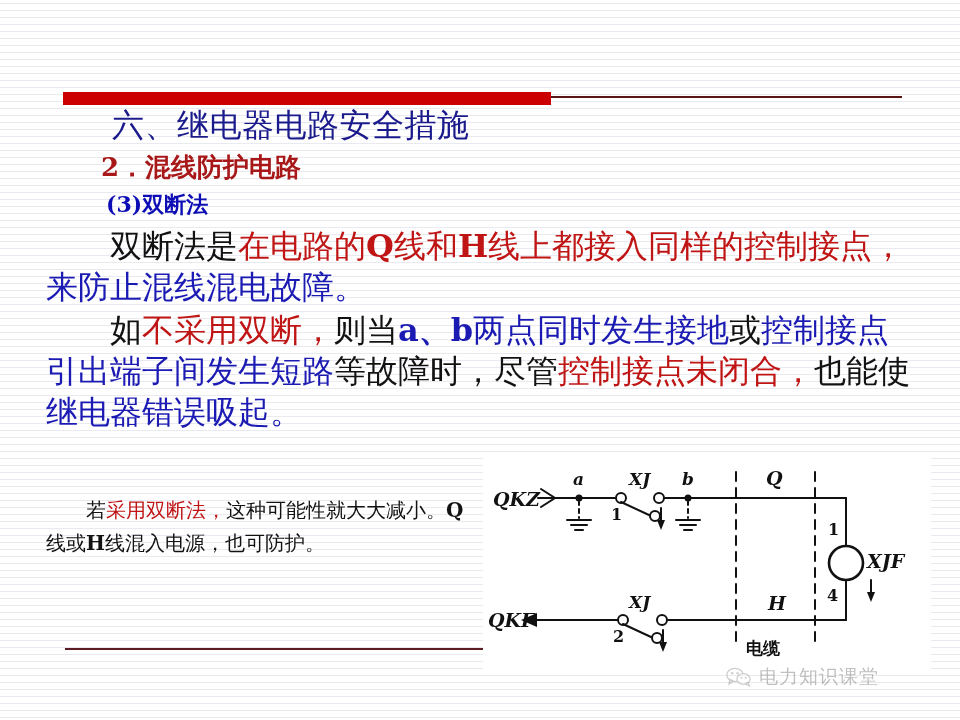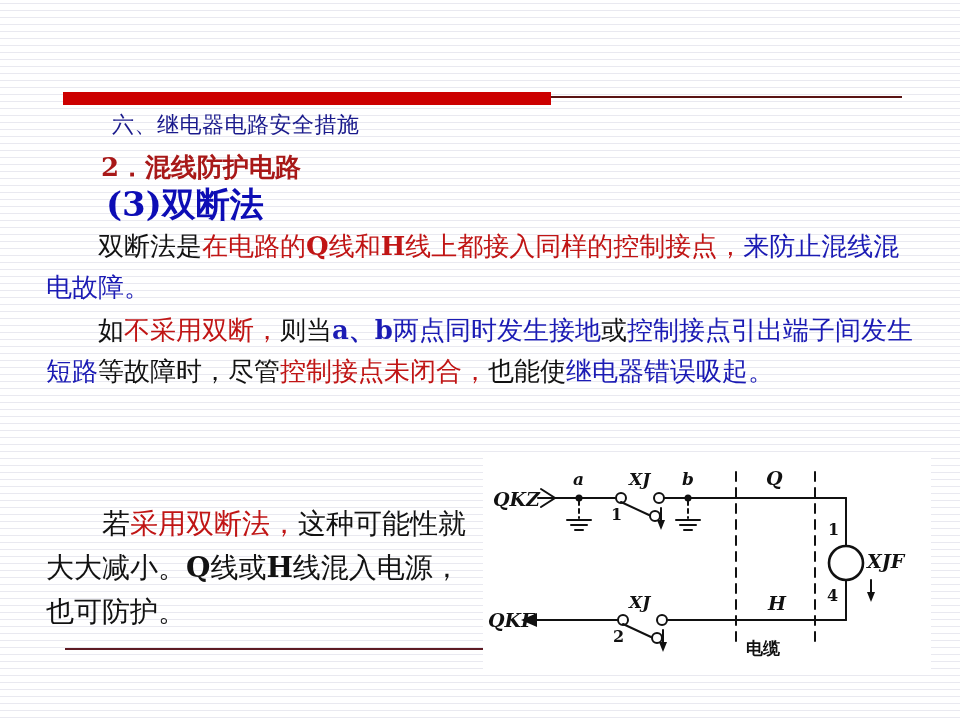"六、继电器电路安全措施" .heading-1 { font-size: 22px -> 32px }
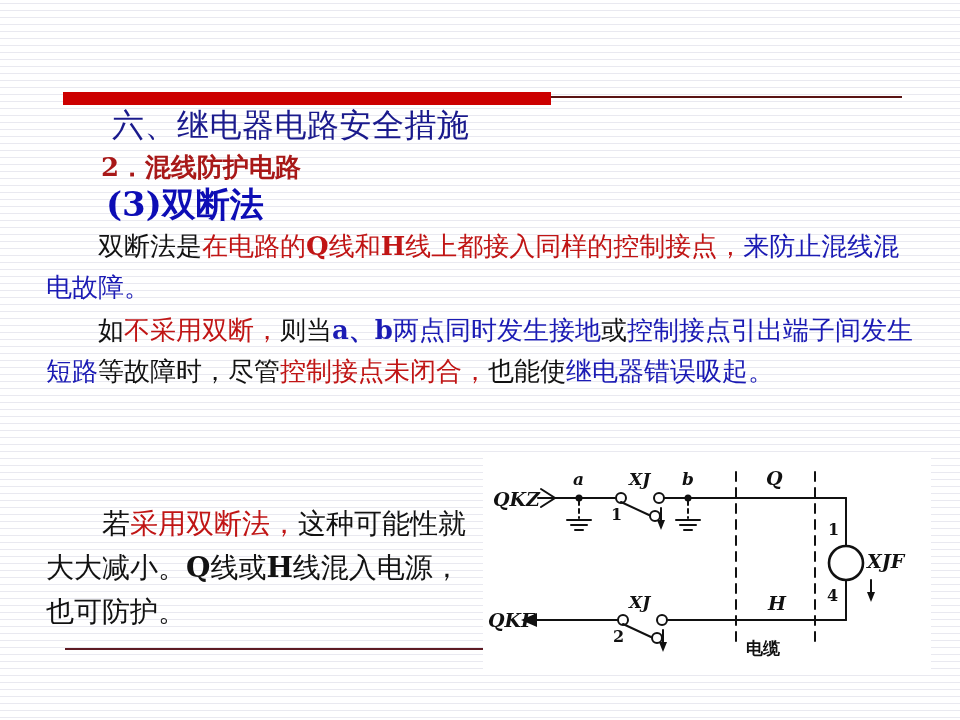"(3)双断法" .heading-3 { font-size: 34px -> 22px }
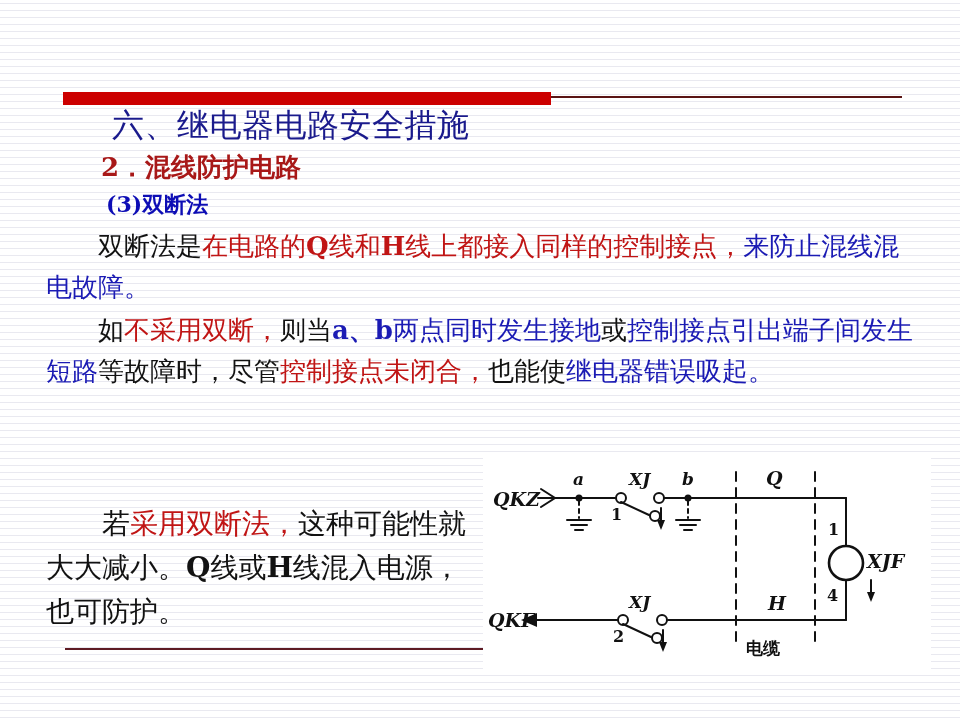"双断法是在电路的Q线和H线上都接入同样的控制接点，来防止混线混电故障。" .body-block { font-size: 26px -> 32px }
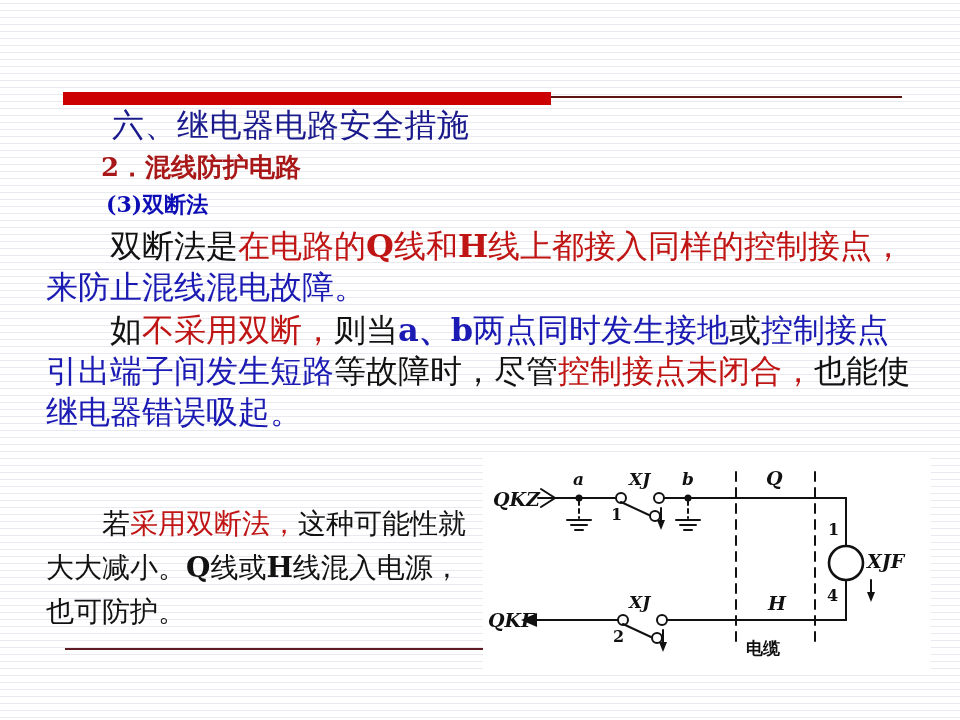"若采用双断法，这种可能性就大大减小。Q线或H线混入电源，也可防护。" .para-narrow { font-size: 28px -> 20px; line-height: 44px -> 33px }
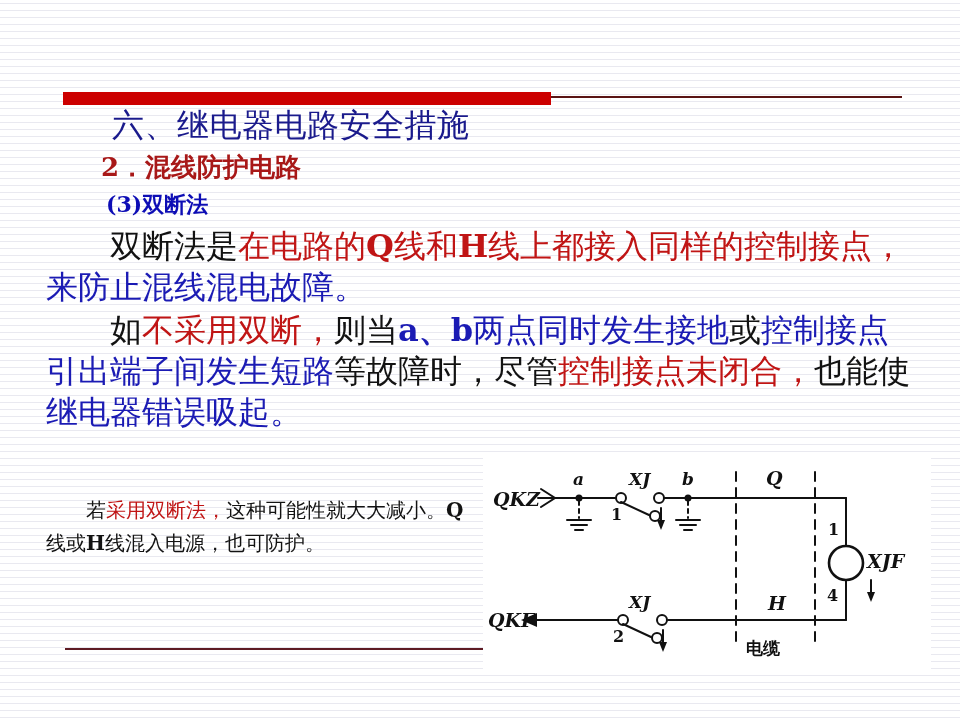"电力知识课堂" div { html: none -> <div> <svg> <ellipse></ellipse> <polygon></polygon> <circle></circle> <circle></circle> <ellipse></ellipse> <polygon></polygon> <circle></circle> <circle></circle> </svg> <span>电力知识课堂</span> </div> }
